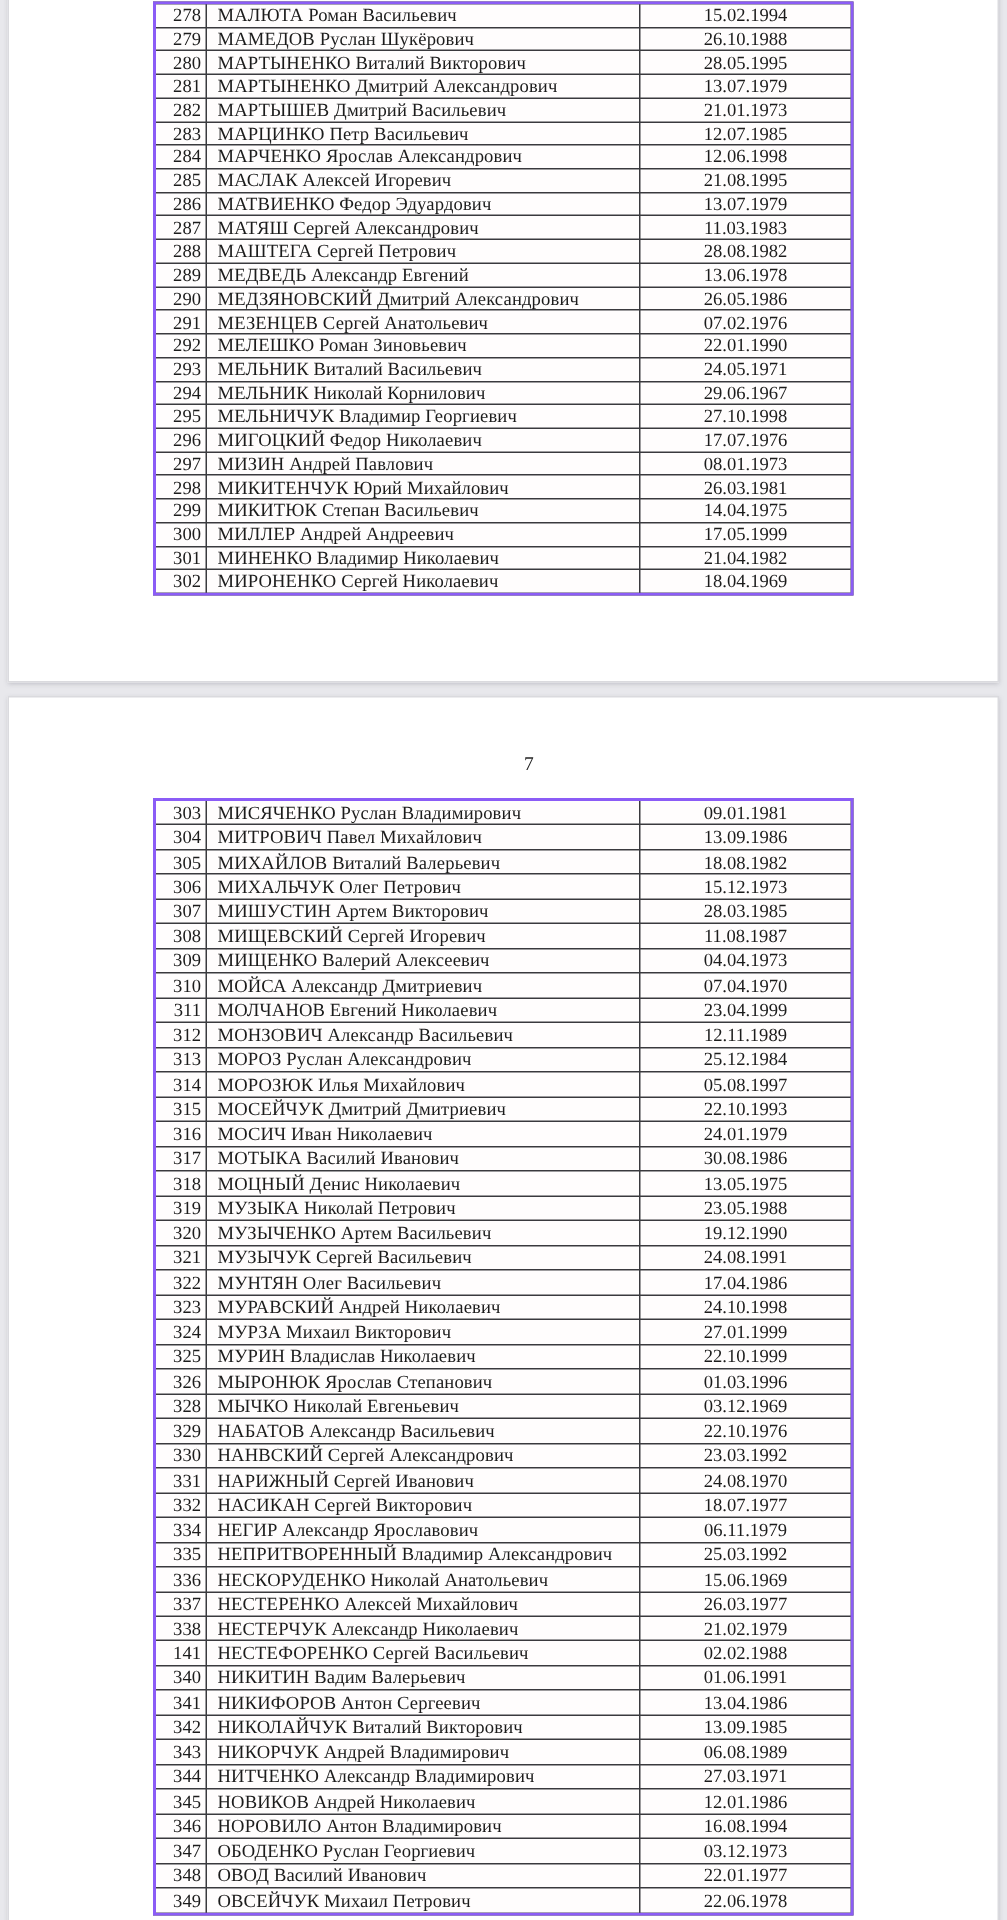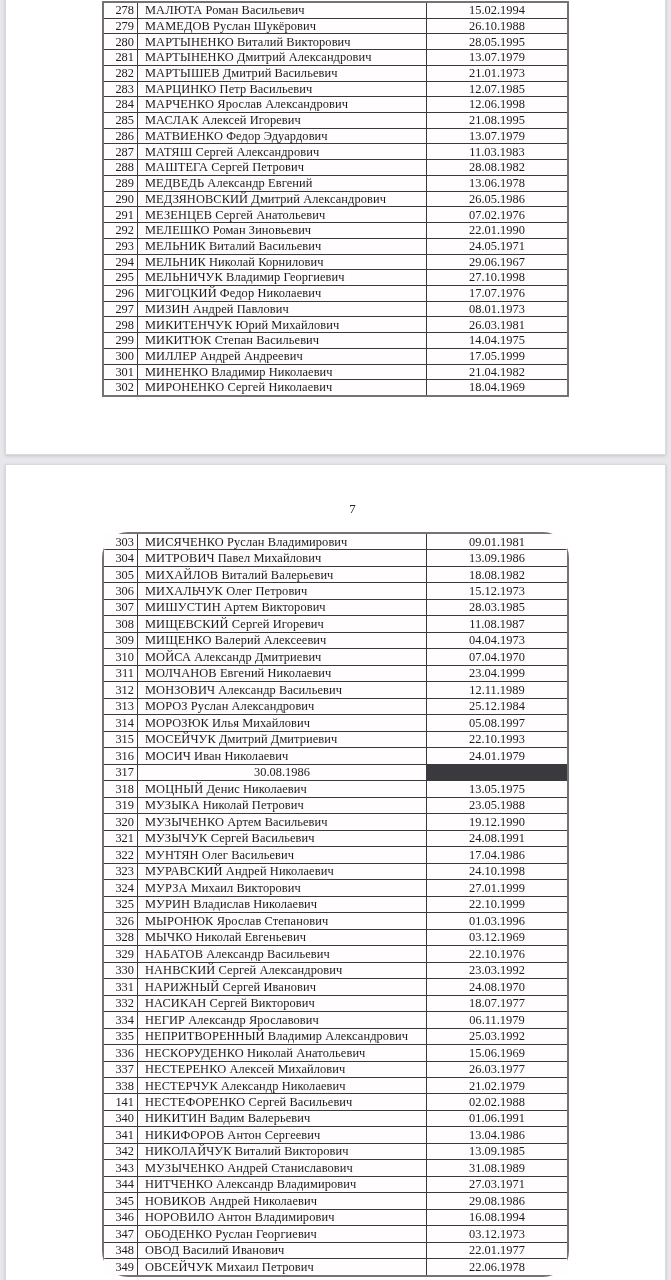"278" .tbl { border: 2px solid #737373 -> 2px solid #8b5cf6 }
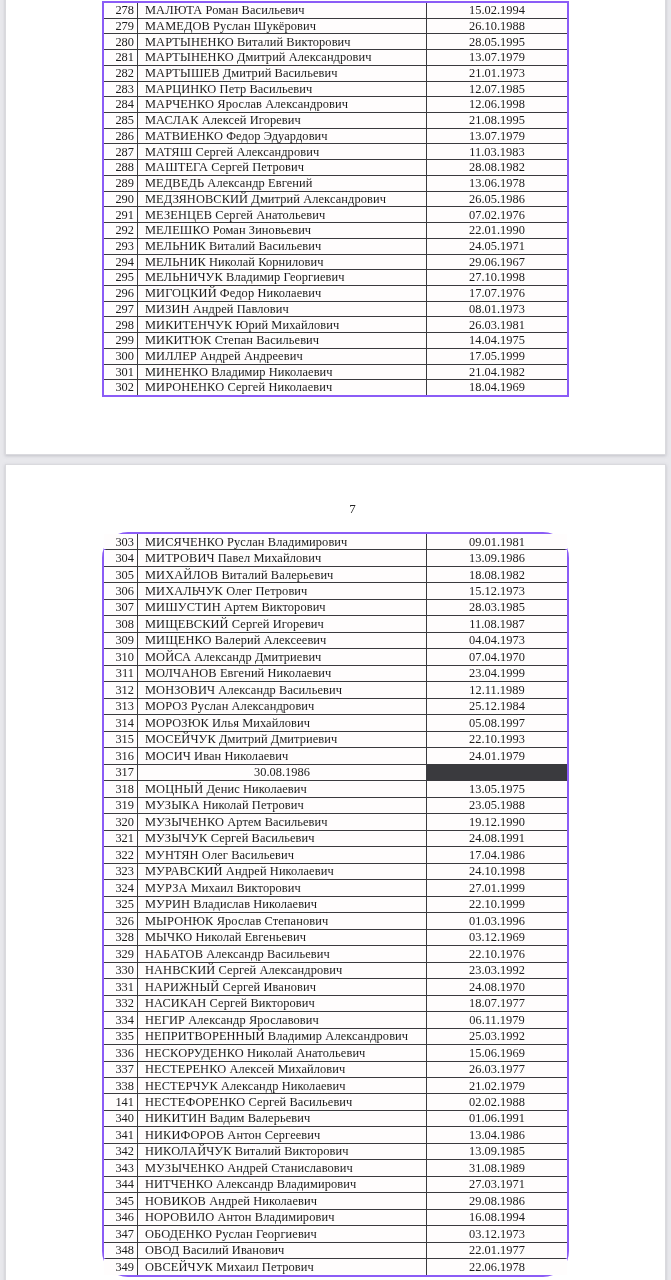"303" .tbl--two { border-radius: 26px -> none }
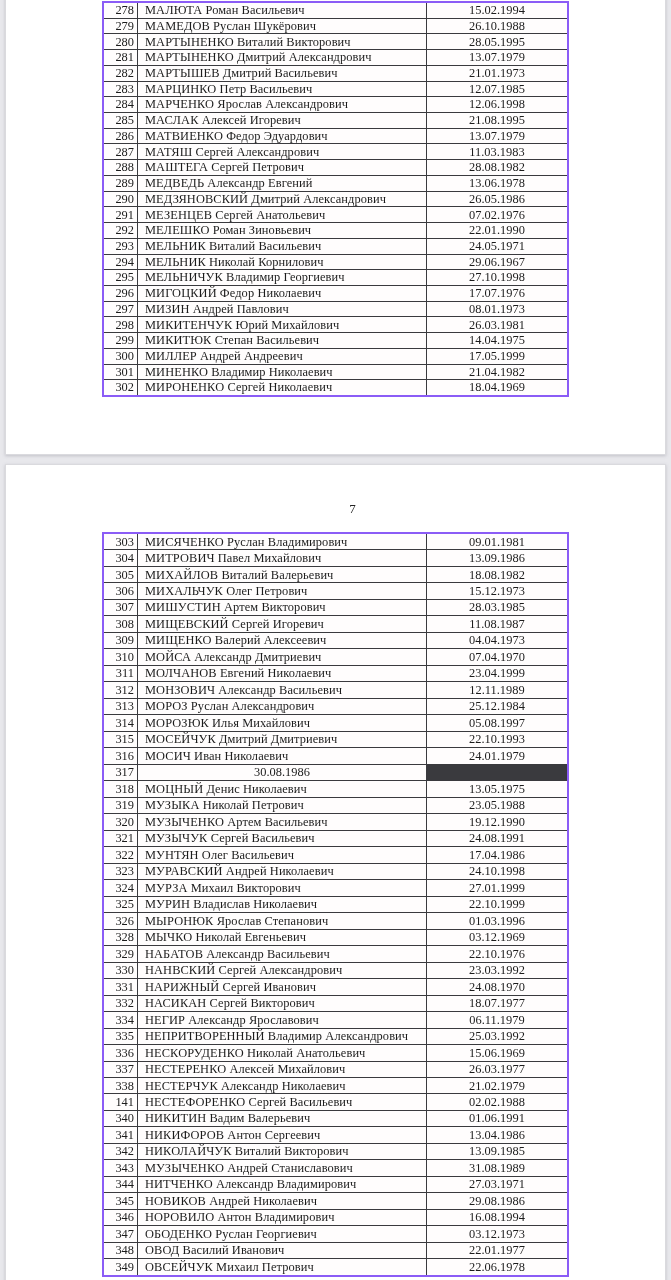"МОТЫКА Василий Иванович" div.cell { html: none -> <div>МОТЫКА Василий Иванович</div> }
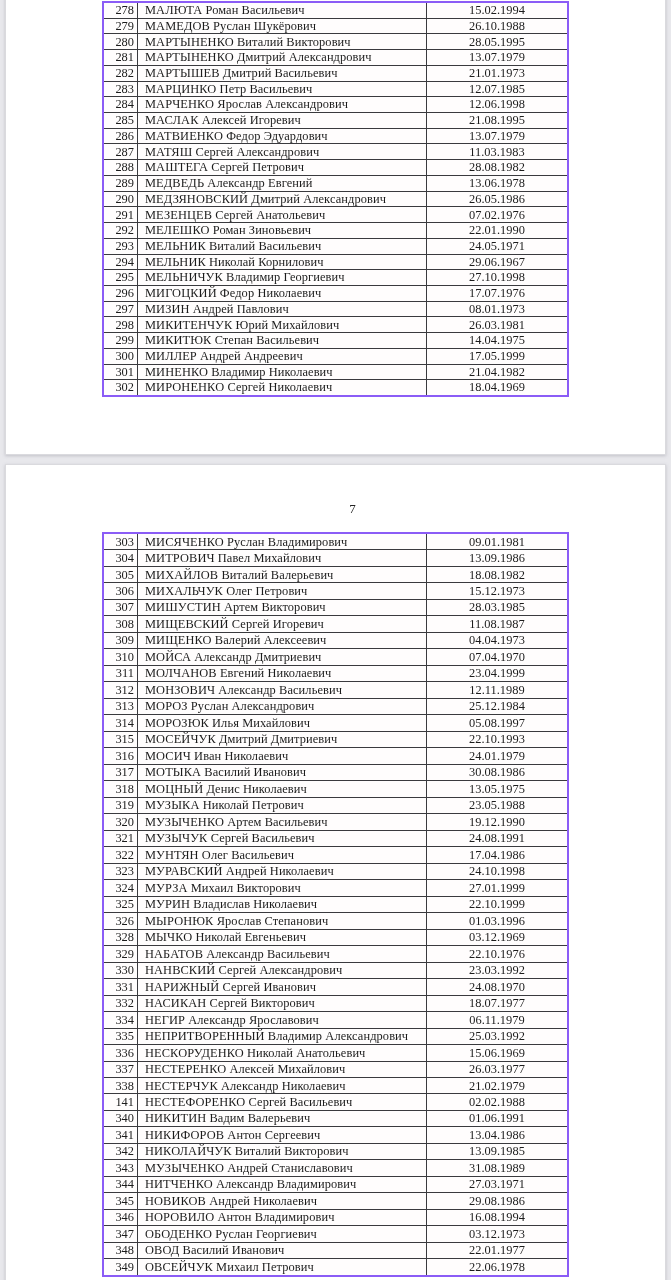"МУЗЫЧЕНКО Андрей Станиславович" div.cell { text: МУЗЫЧЕНКО Андрей Станиславович -> НИКОРЧУК Андрей Владимирович }
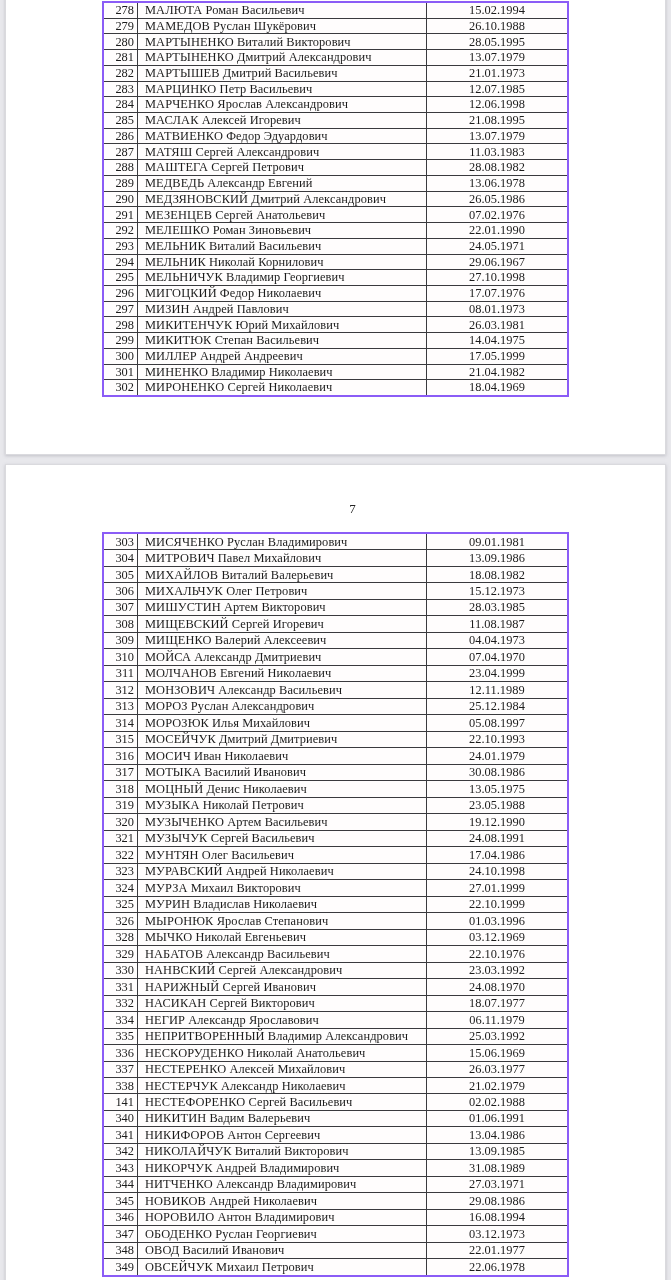"31.08.1989" div.cell { text: 31.08.1989 -> 06.08.1989 }
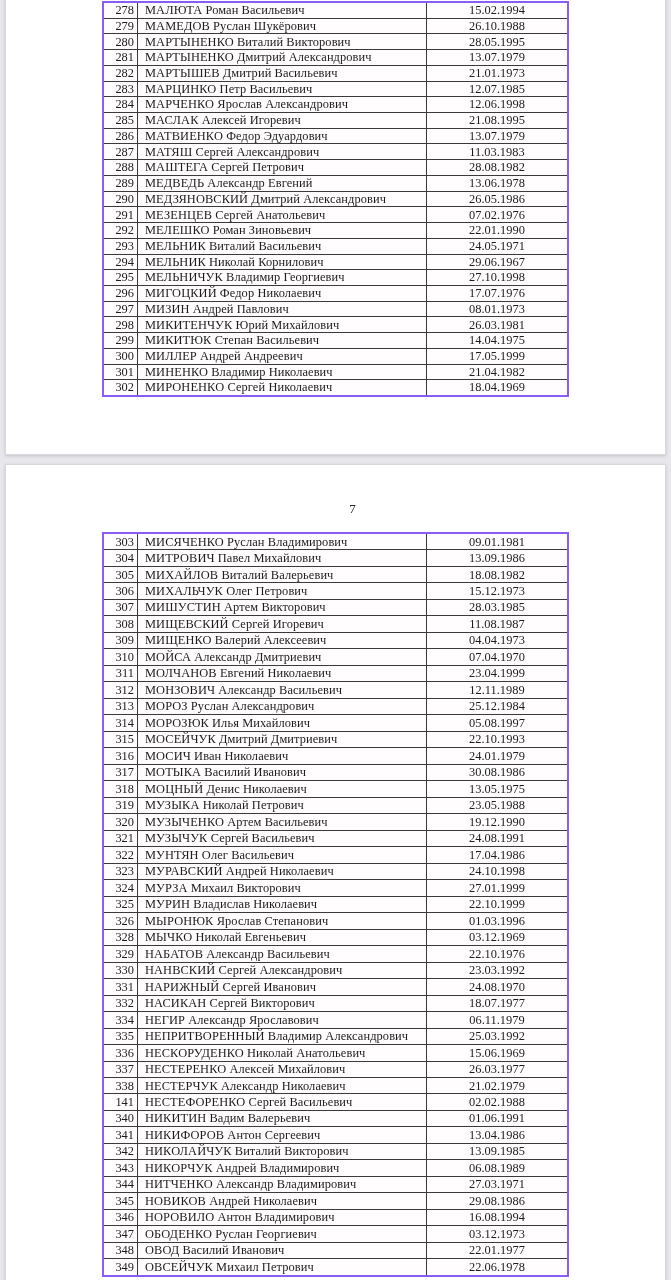"29.08.1986" div.cell { text: 29.08.1986 -> 12.01.1986 }
